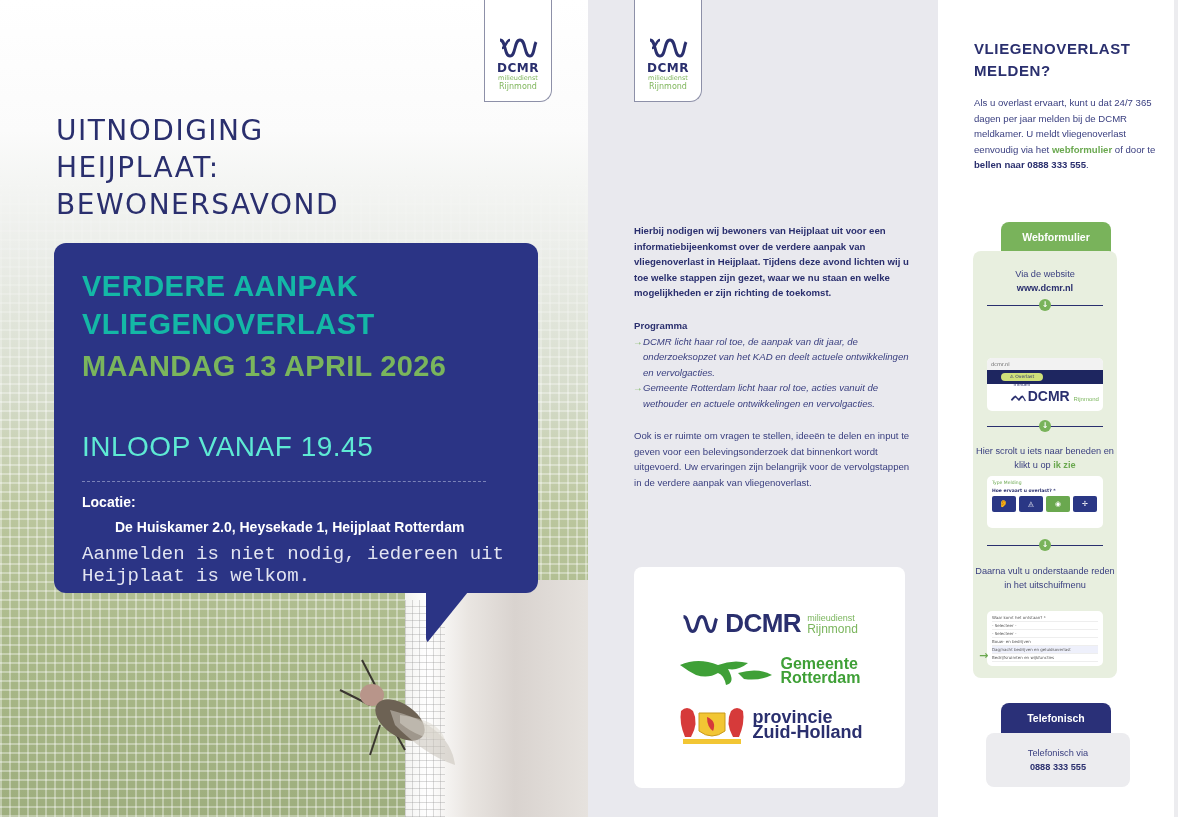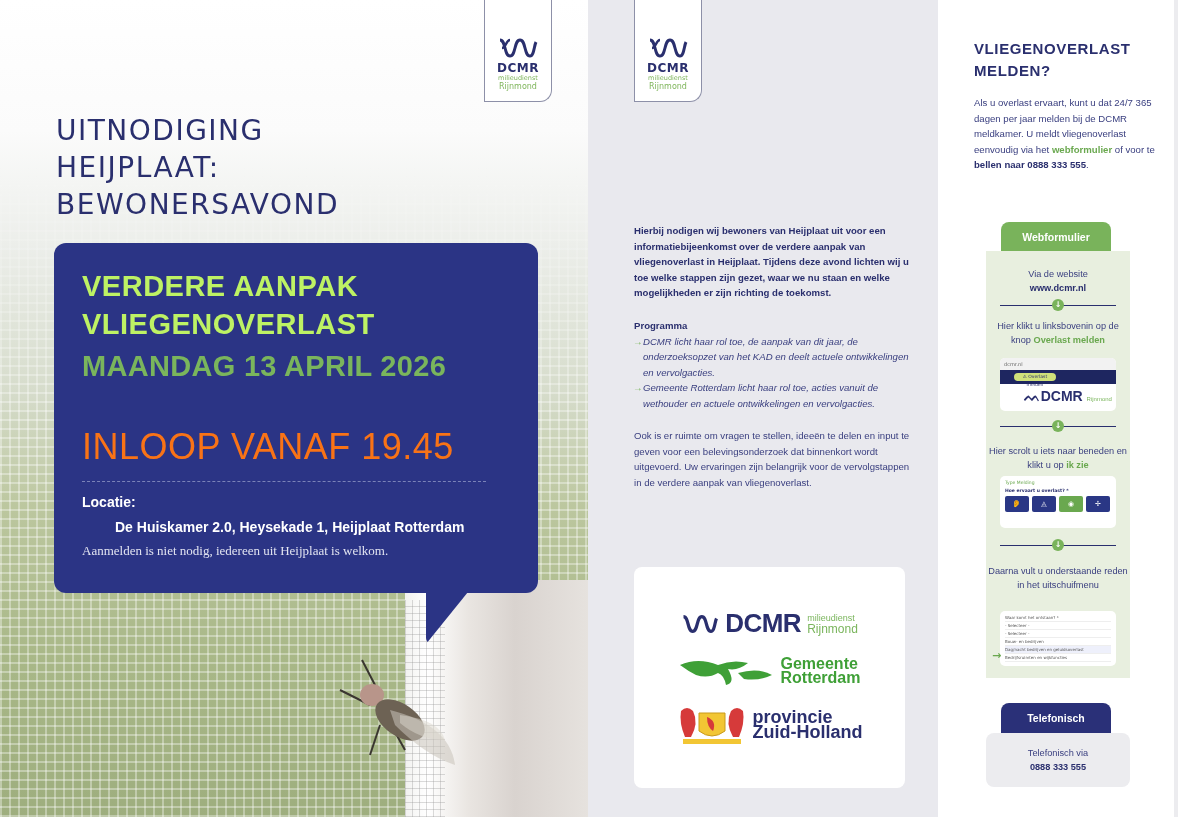"of voor te" span { text: voor -> door }
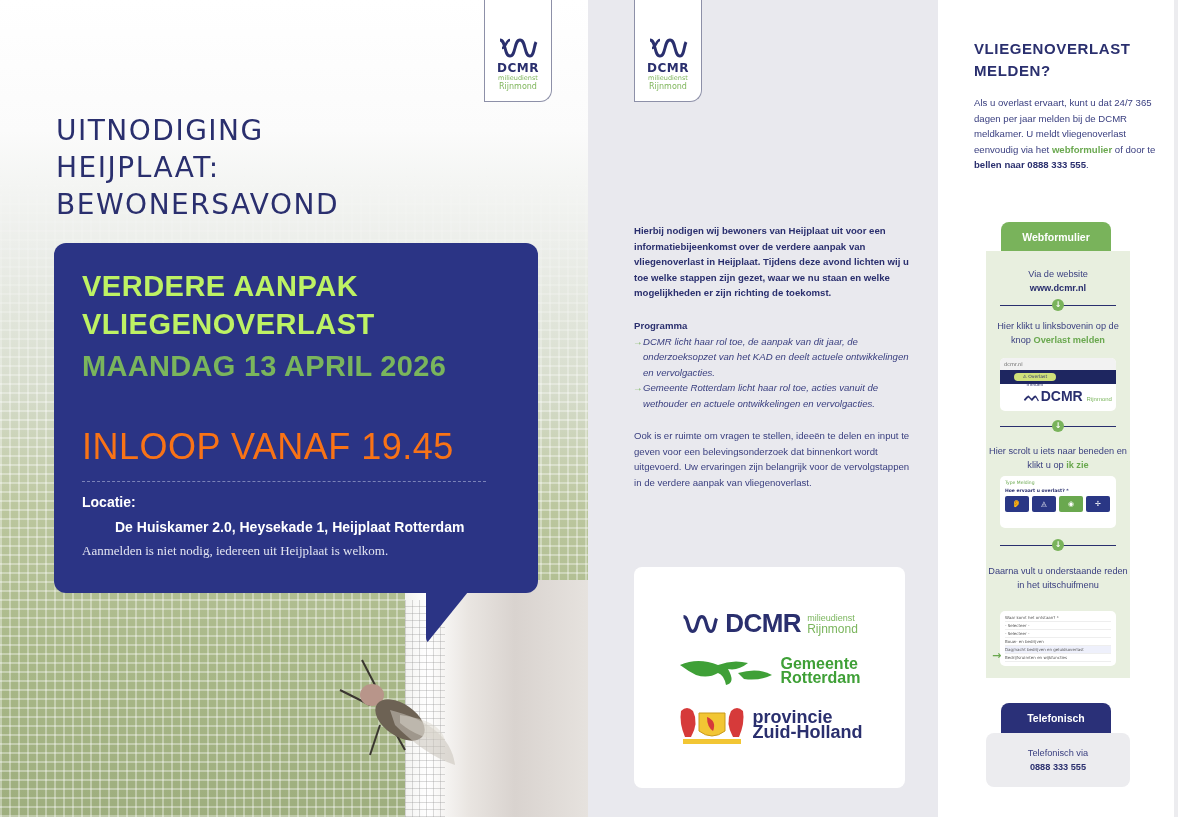"VERDERE AANPAK" .bubble .t1 { color: #bef264 -> #14b8a6 }
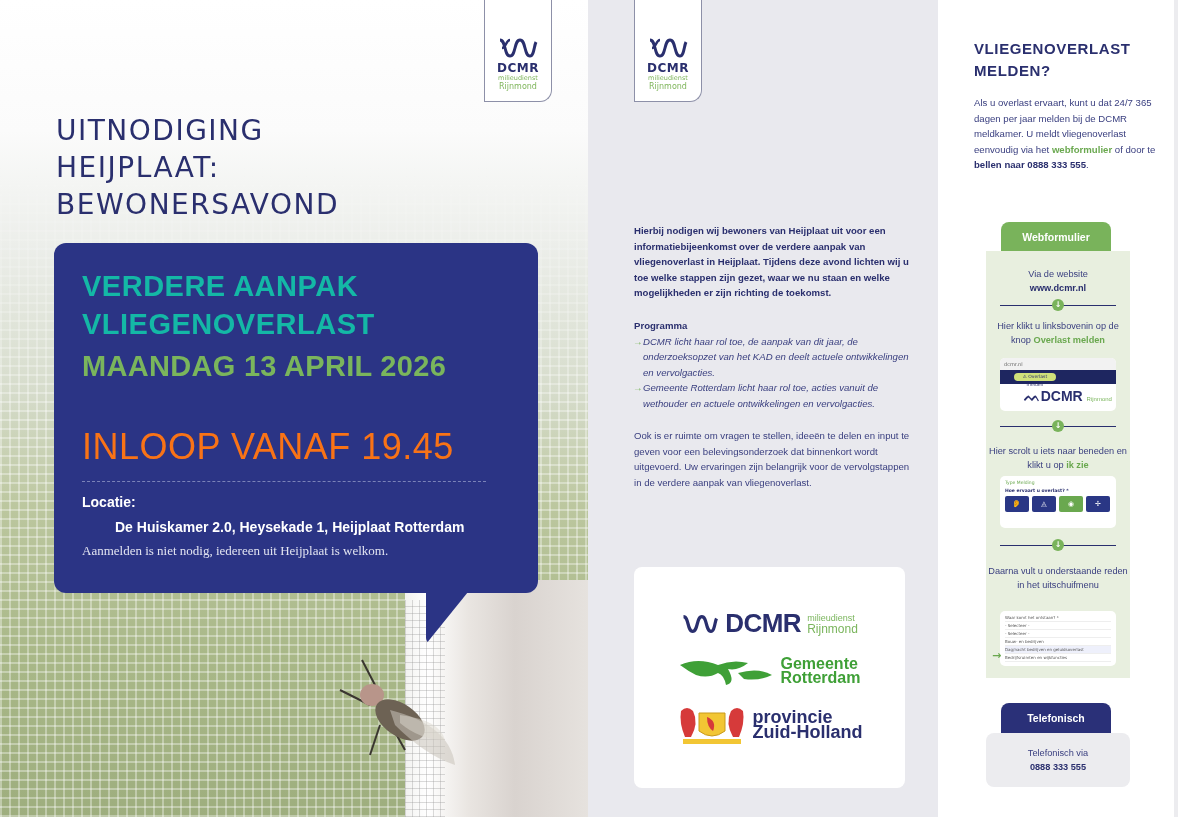"Via de website" .web-box { border-radius: 0 -> 8px; left: 48px -> 35px }
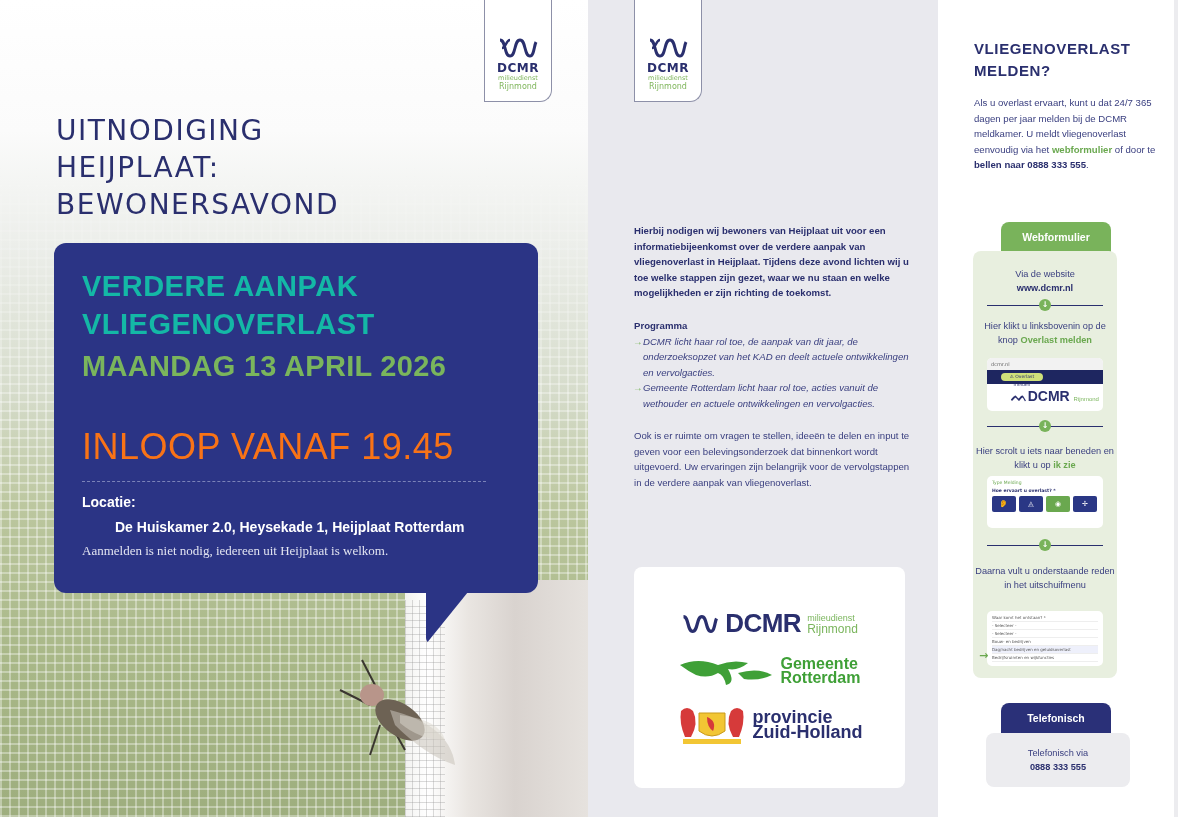"Hier klikt u linksbovenin op" div.wtext { html: <div> <span>Hier klikt u linksbovenin op de knop </span><span>Overlast melden</span> </div> -> none }
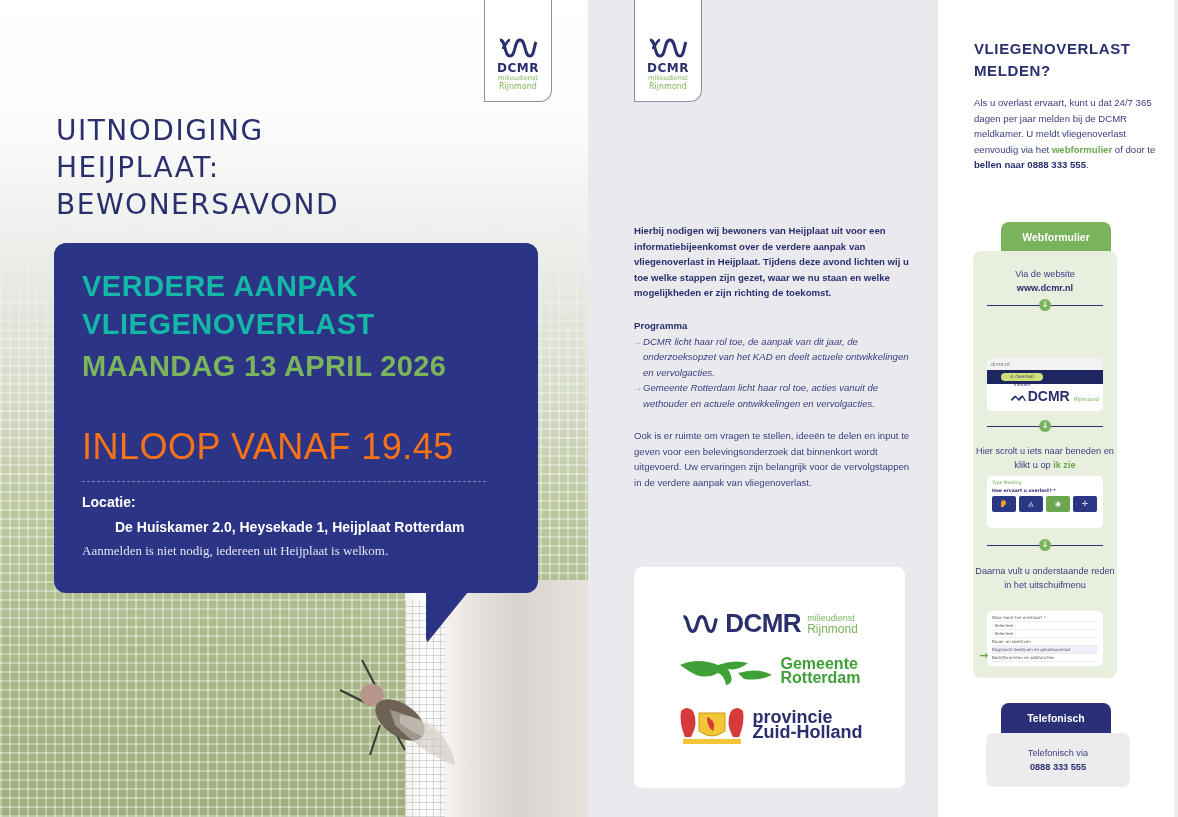"INLOOP VANAF 19.45" .bubble .inloop { color: #f97316 -> #5eead4; font-size: 36px -> 28px }
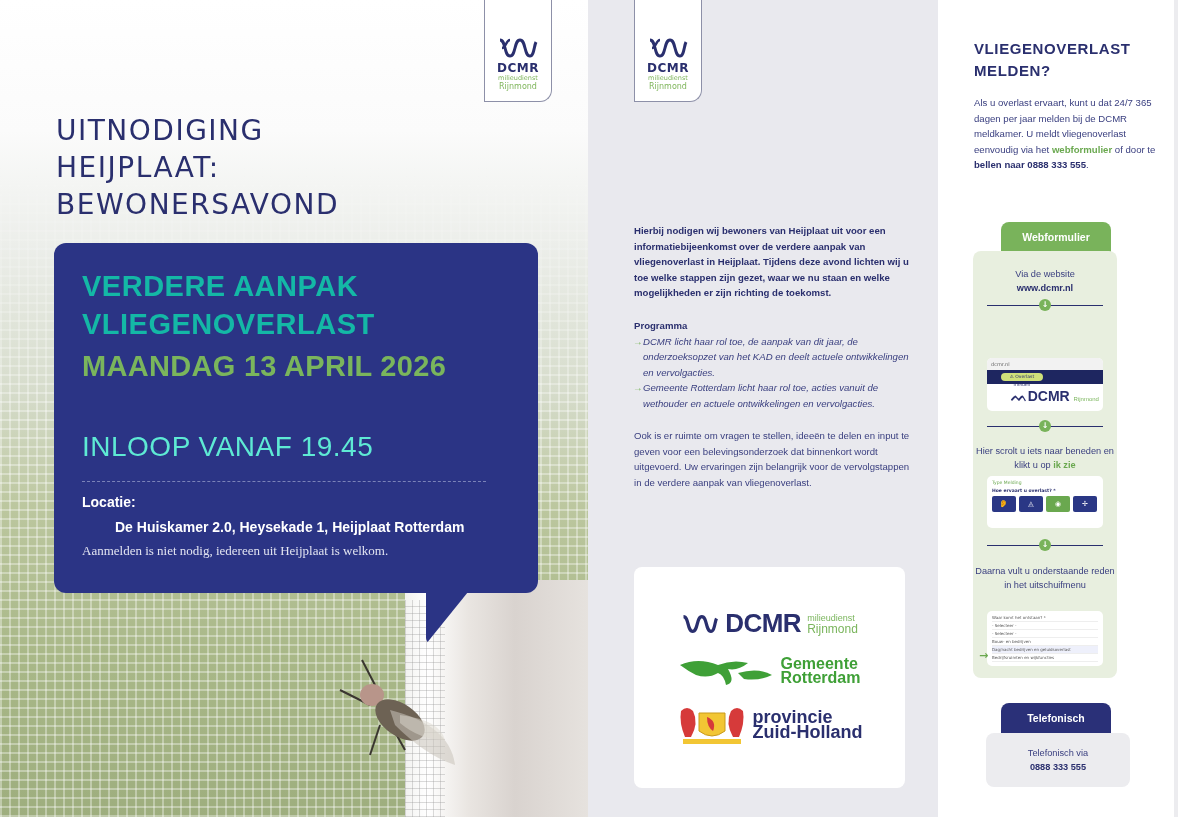"Aanmelden is niet nodig, iedereen" .bubble .loc-note { font-family: Liberation Serif, serif -> Liberation Mono, monospace; font-size: 13px -> 19px }
